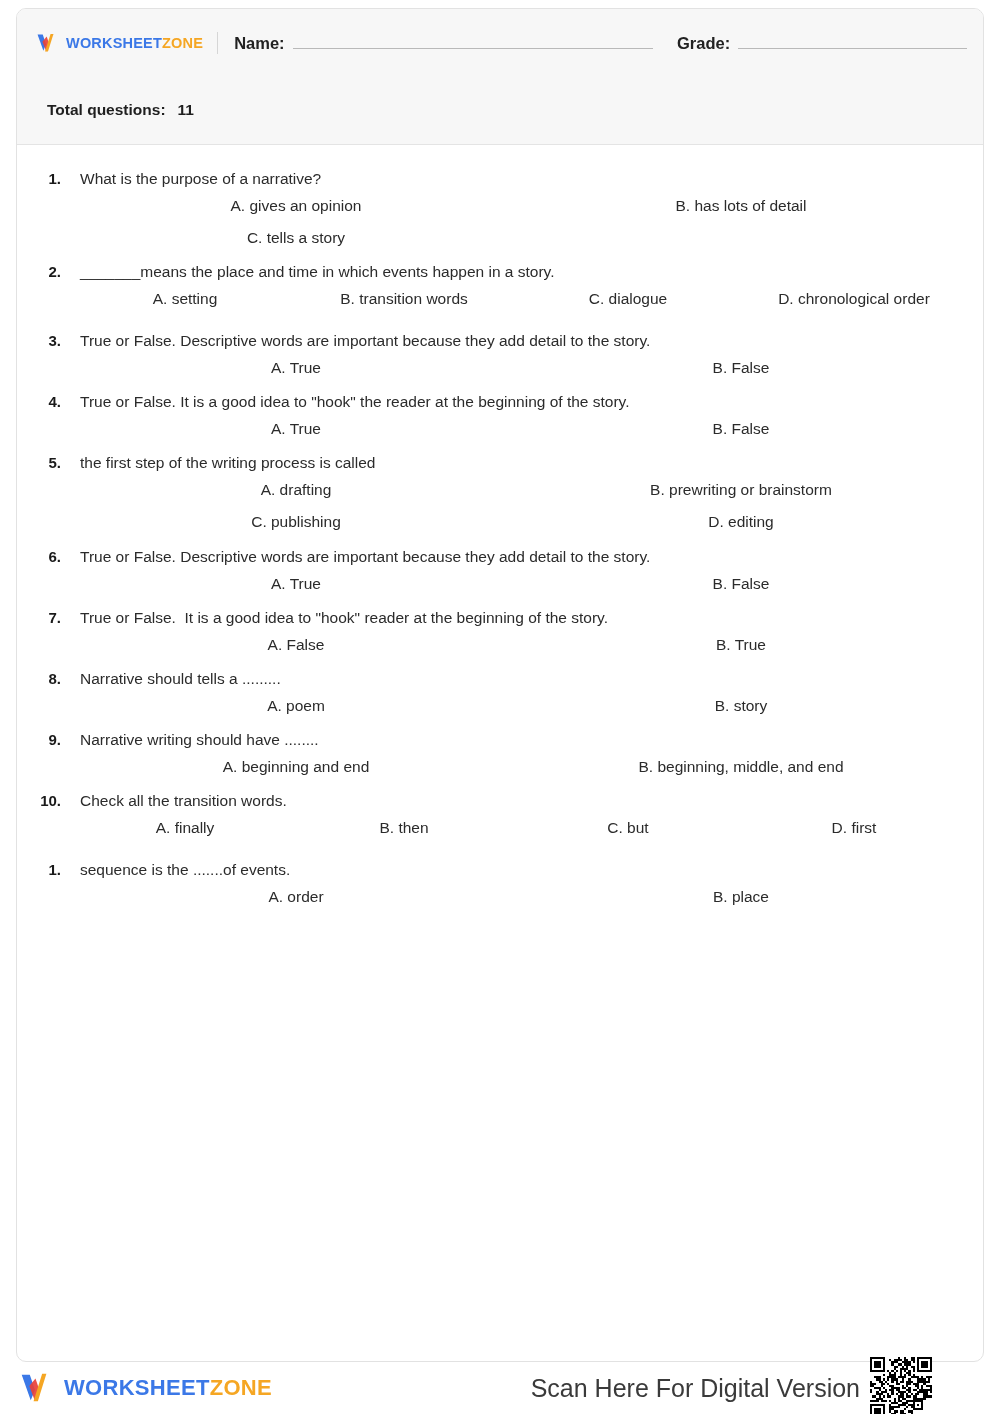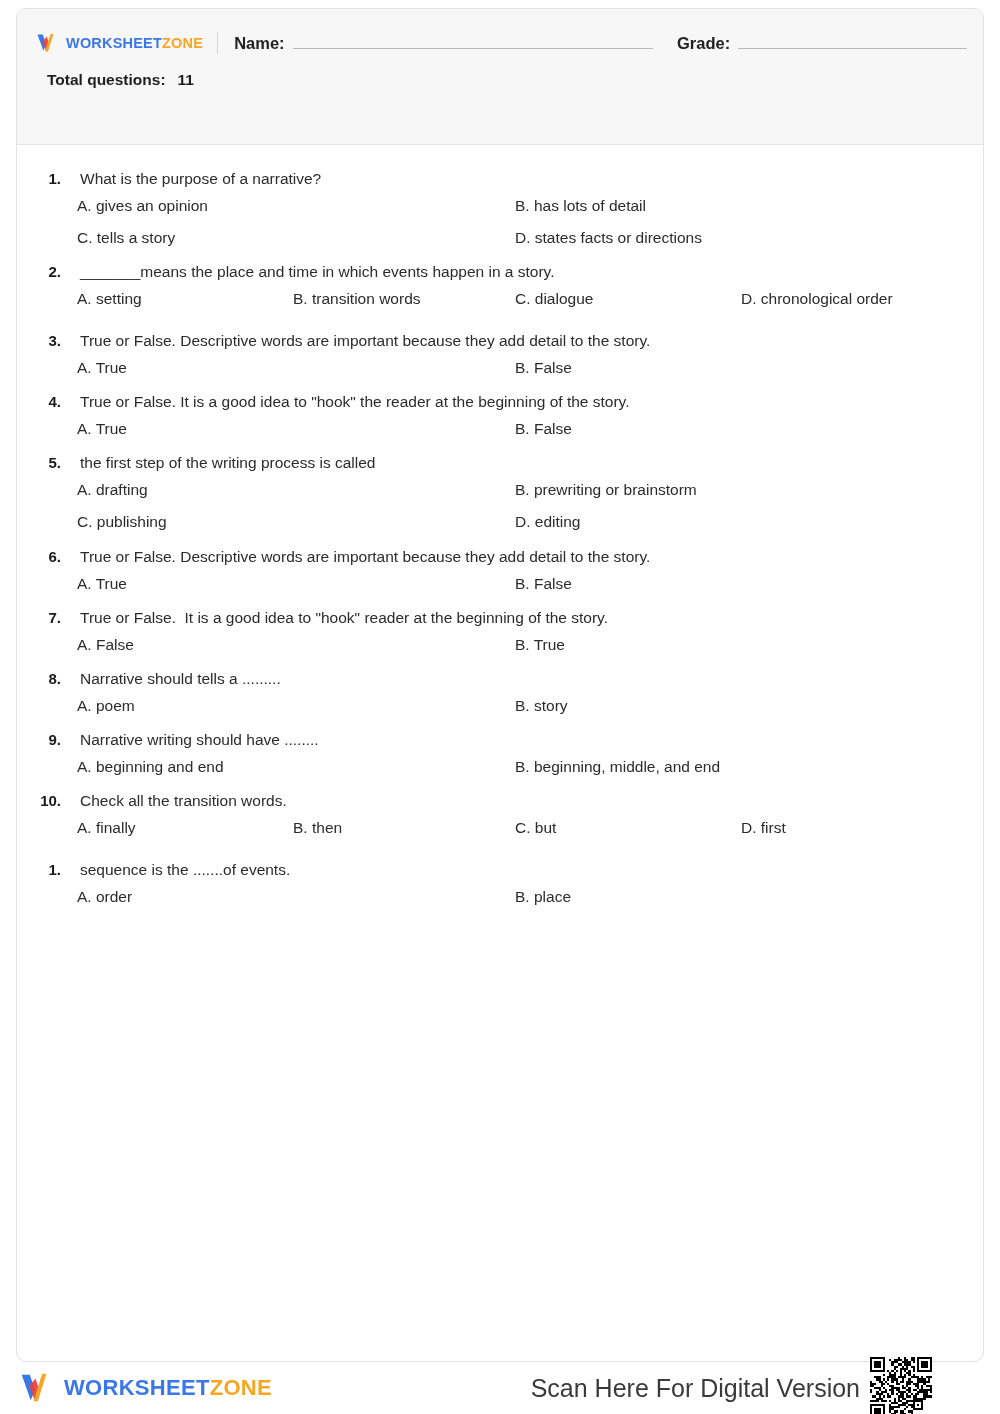"Total questions:" .totals { margin-top: none -> 30px }
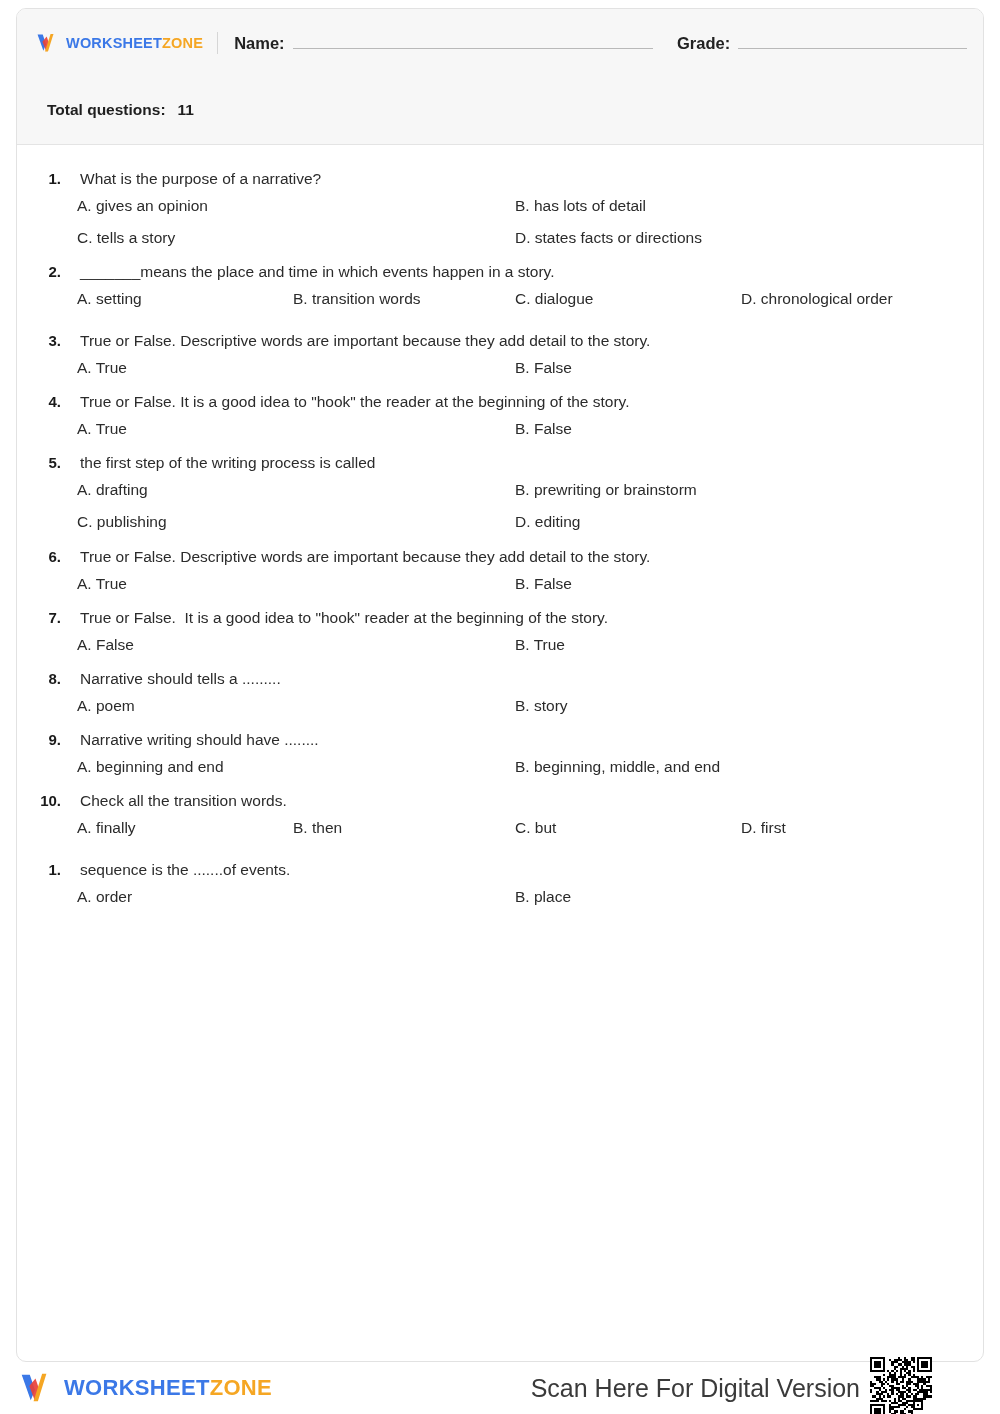"A. gives an opinion" .opt { text-align: none -> center }
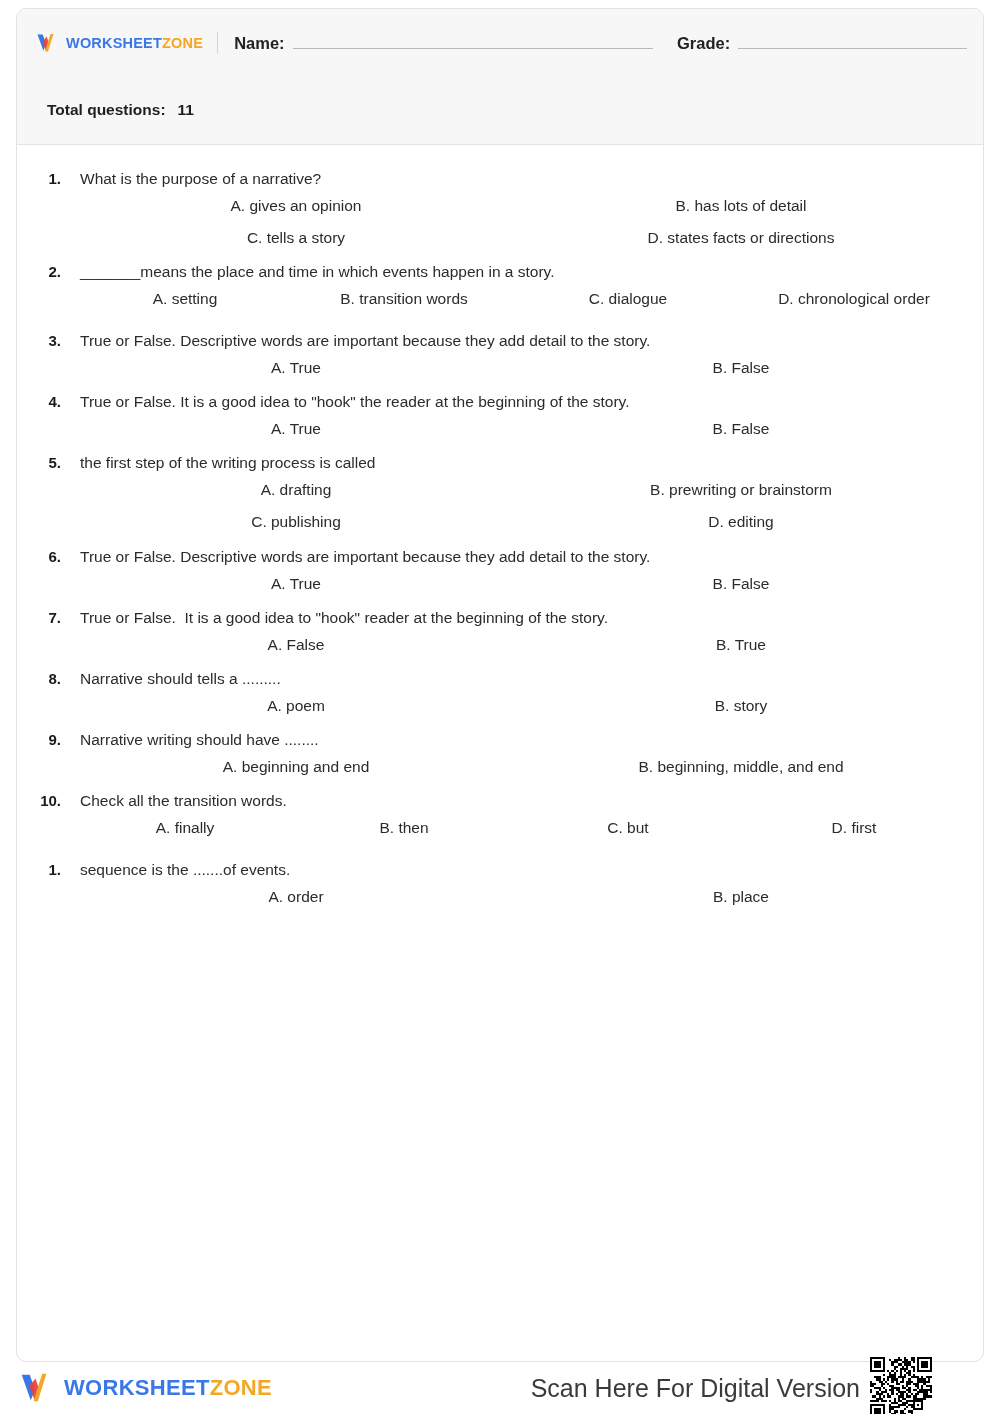"D. states facts or directions" div.opt { html: <div>D. states facts or directions</div> -> none }
